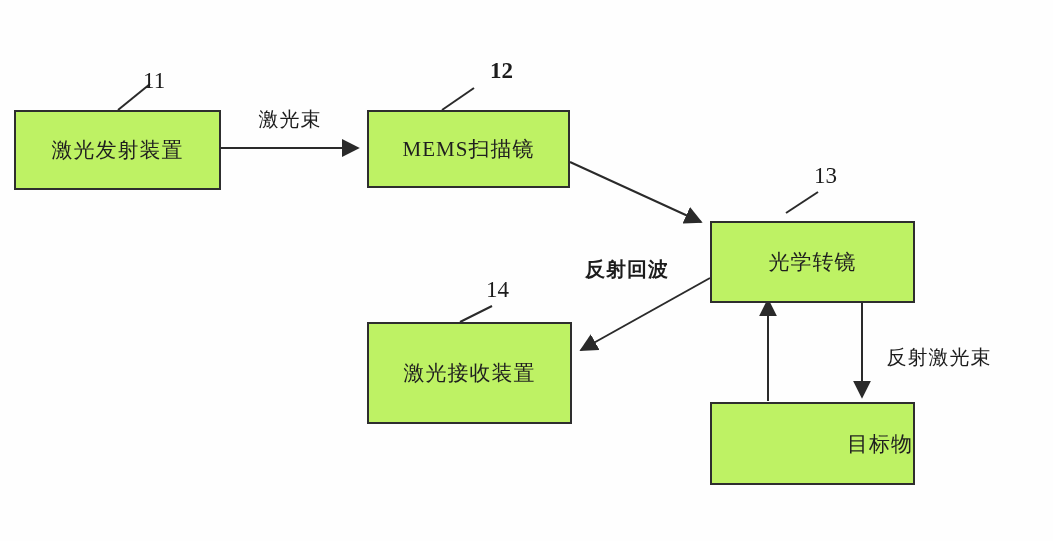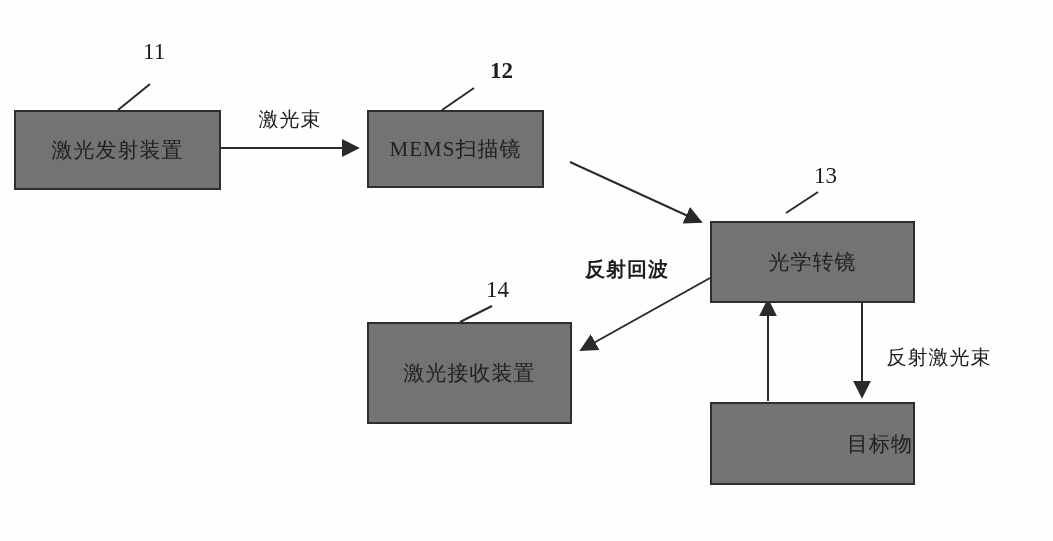"11" .ref-11 { top: 39px -> 68px }
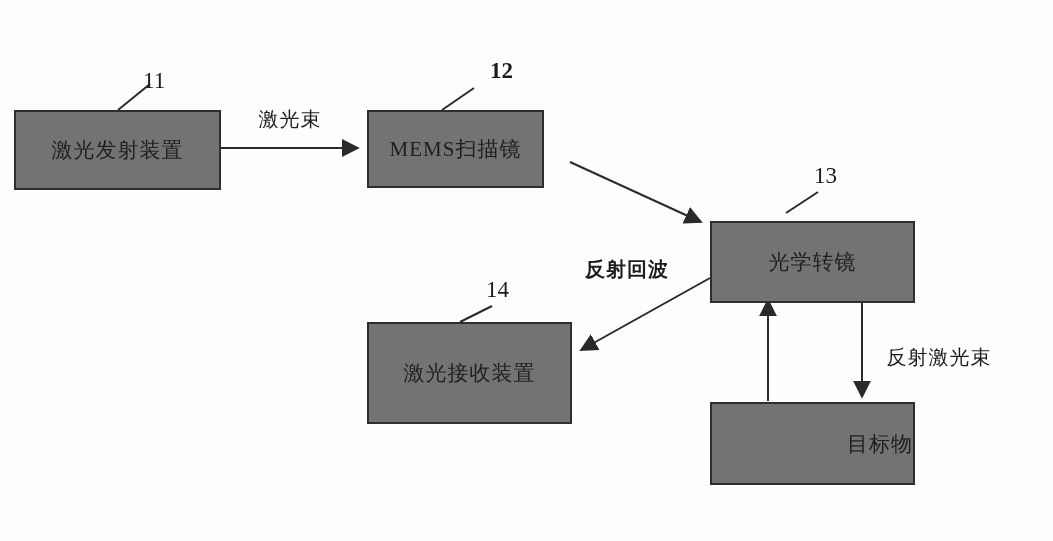"激光发射装置" .node { background: #737373 -> #bef264 }
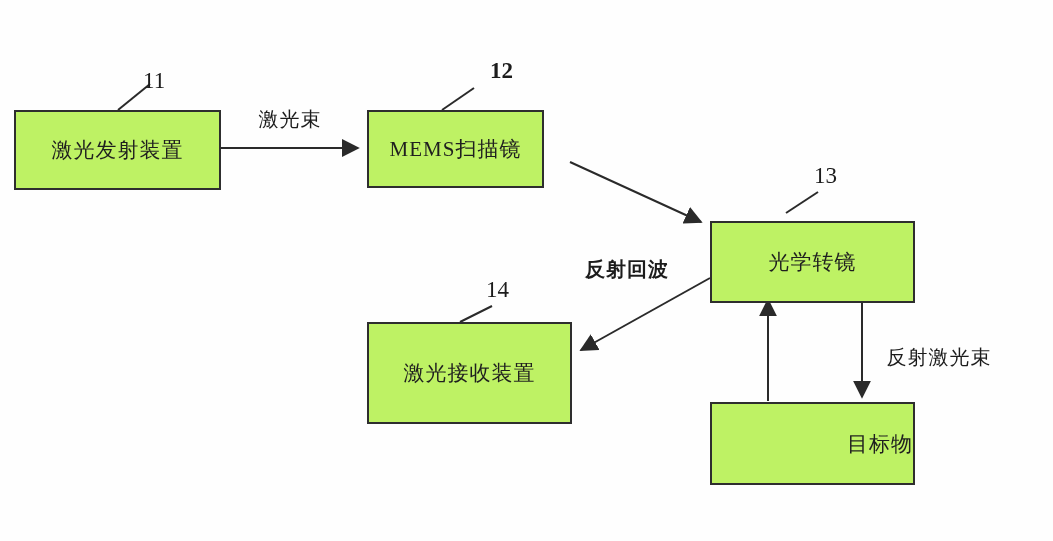"MEMS扫描镜" .box-mems { width: 177px -> 203px }
